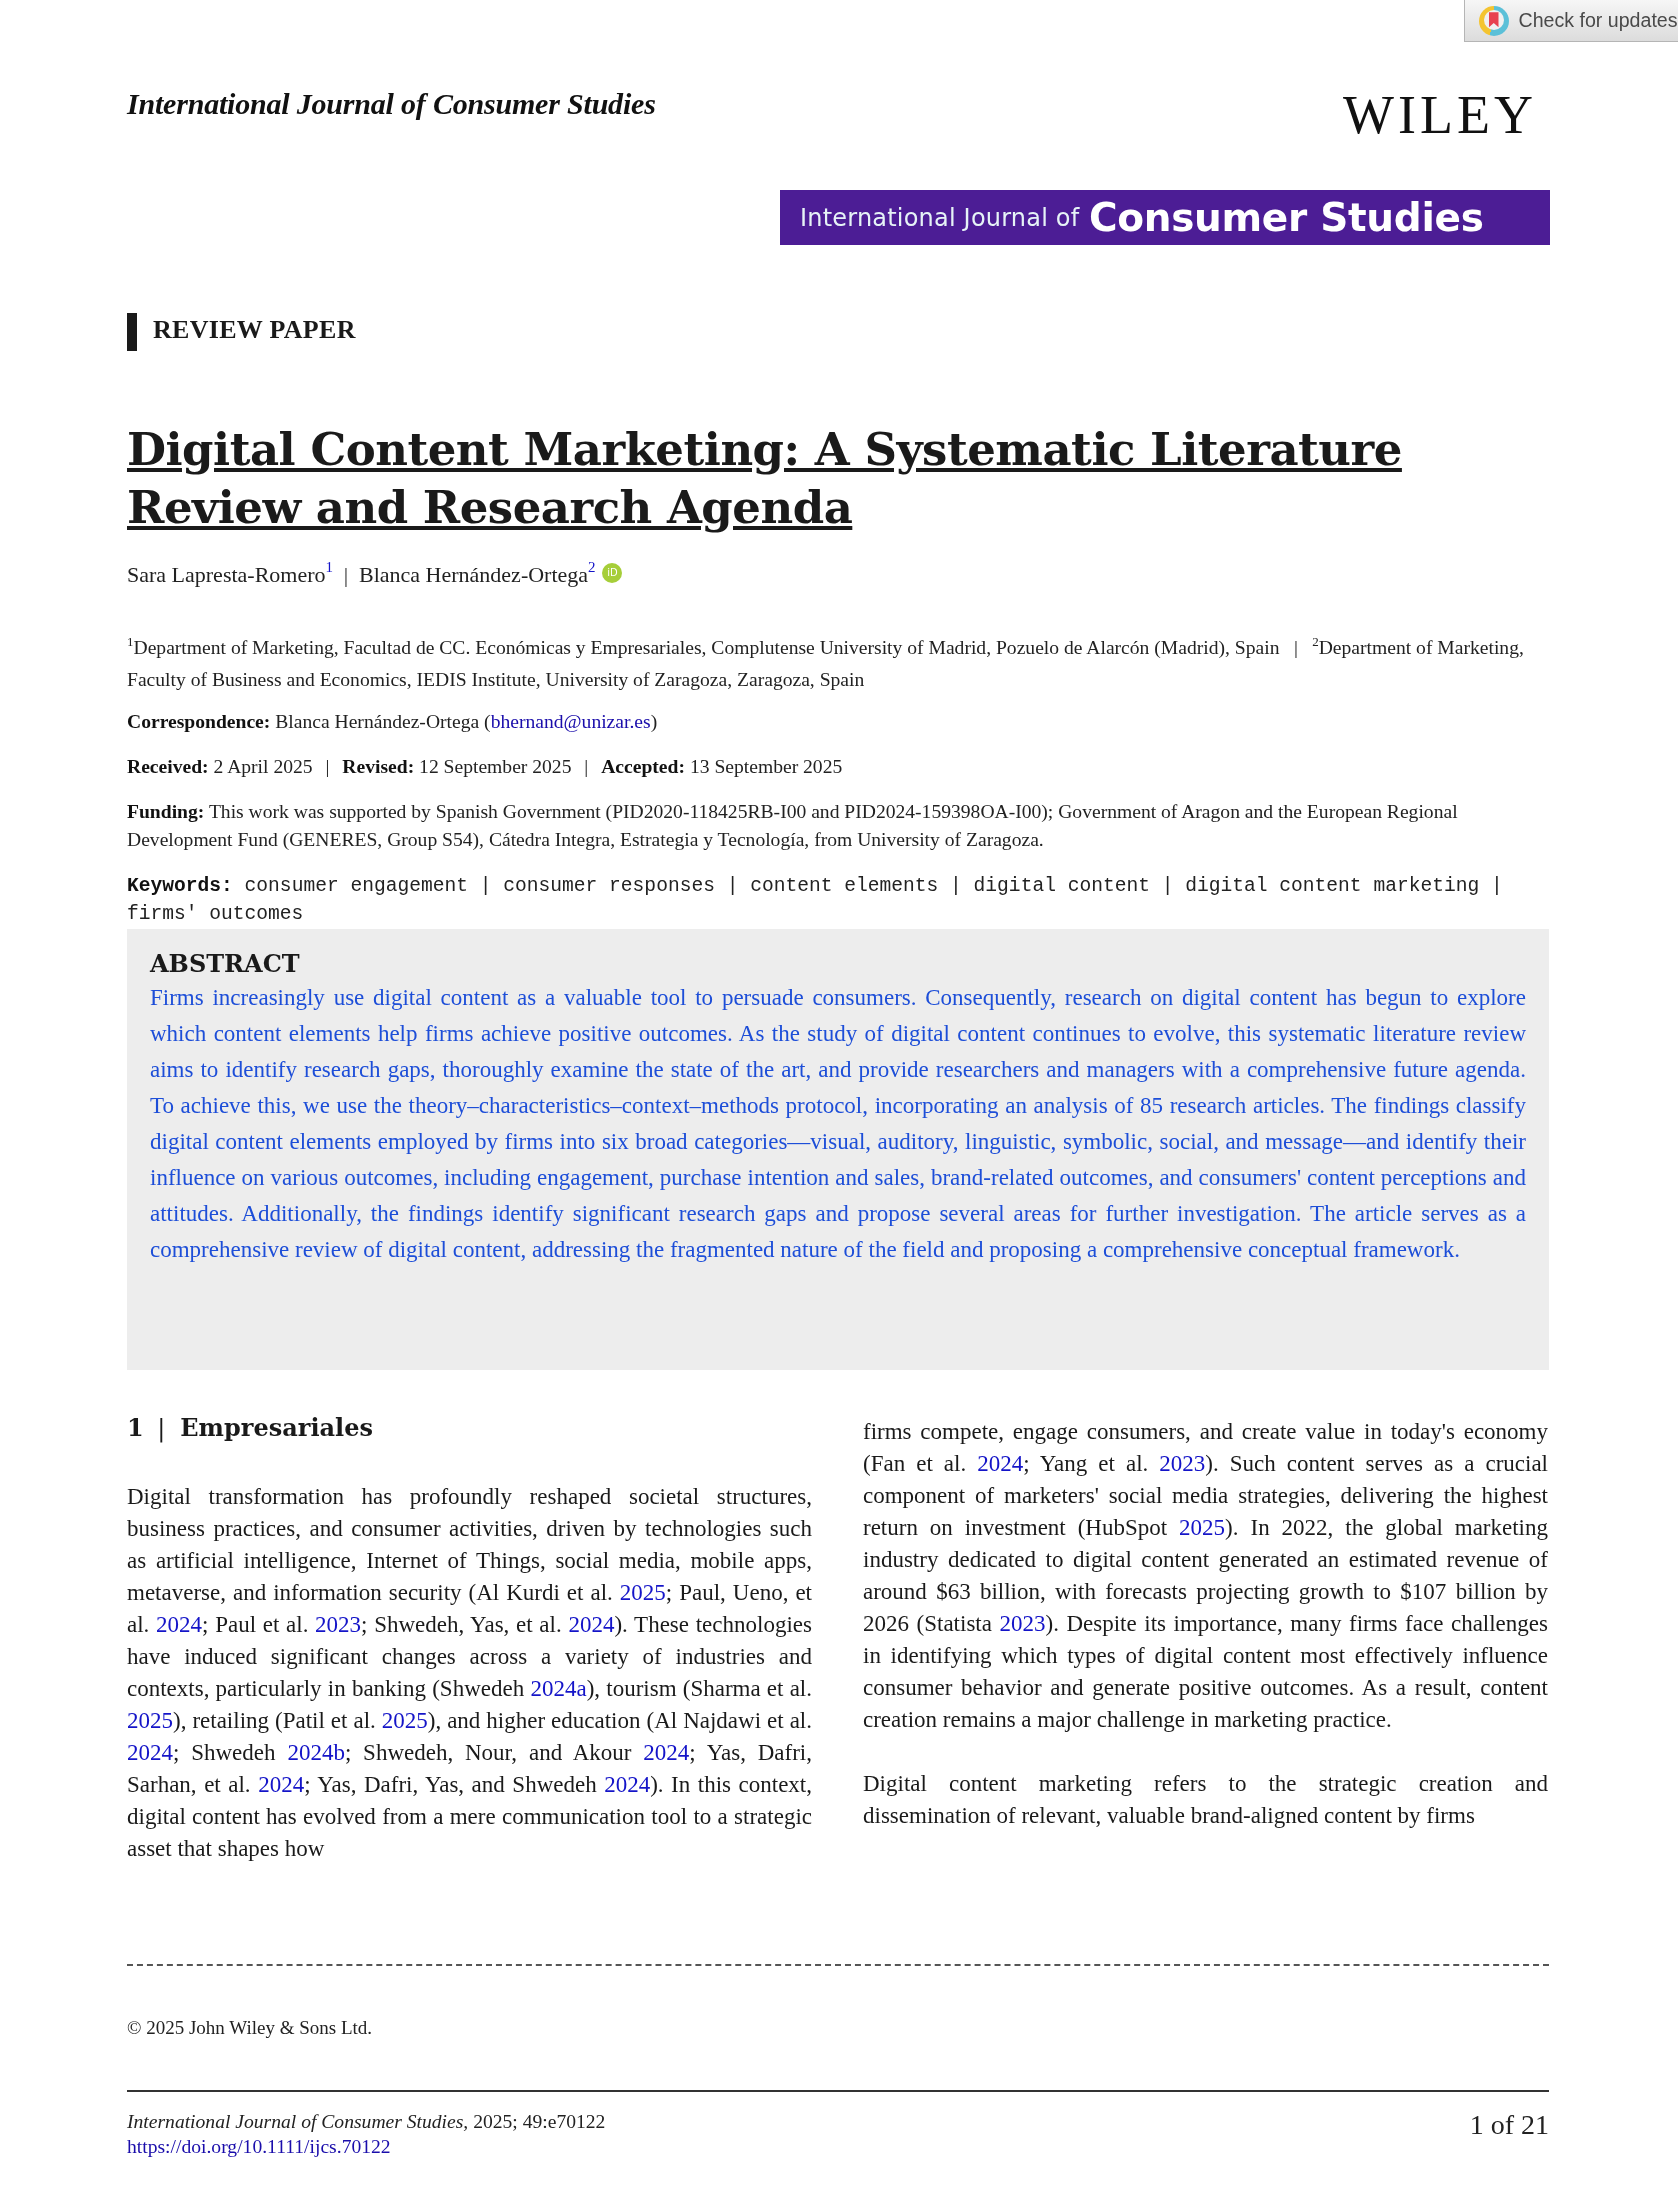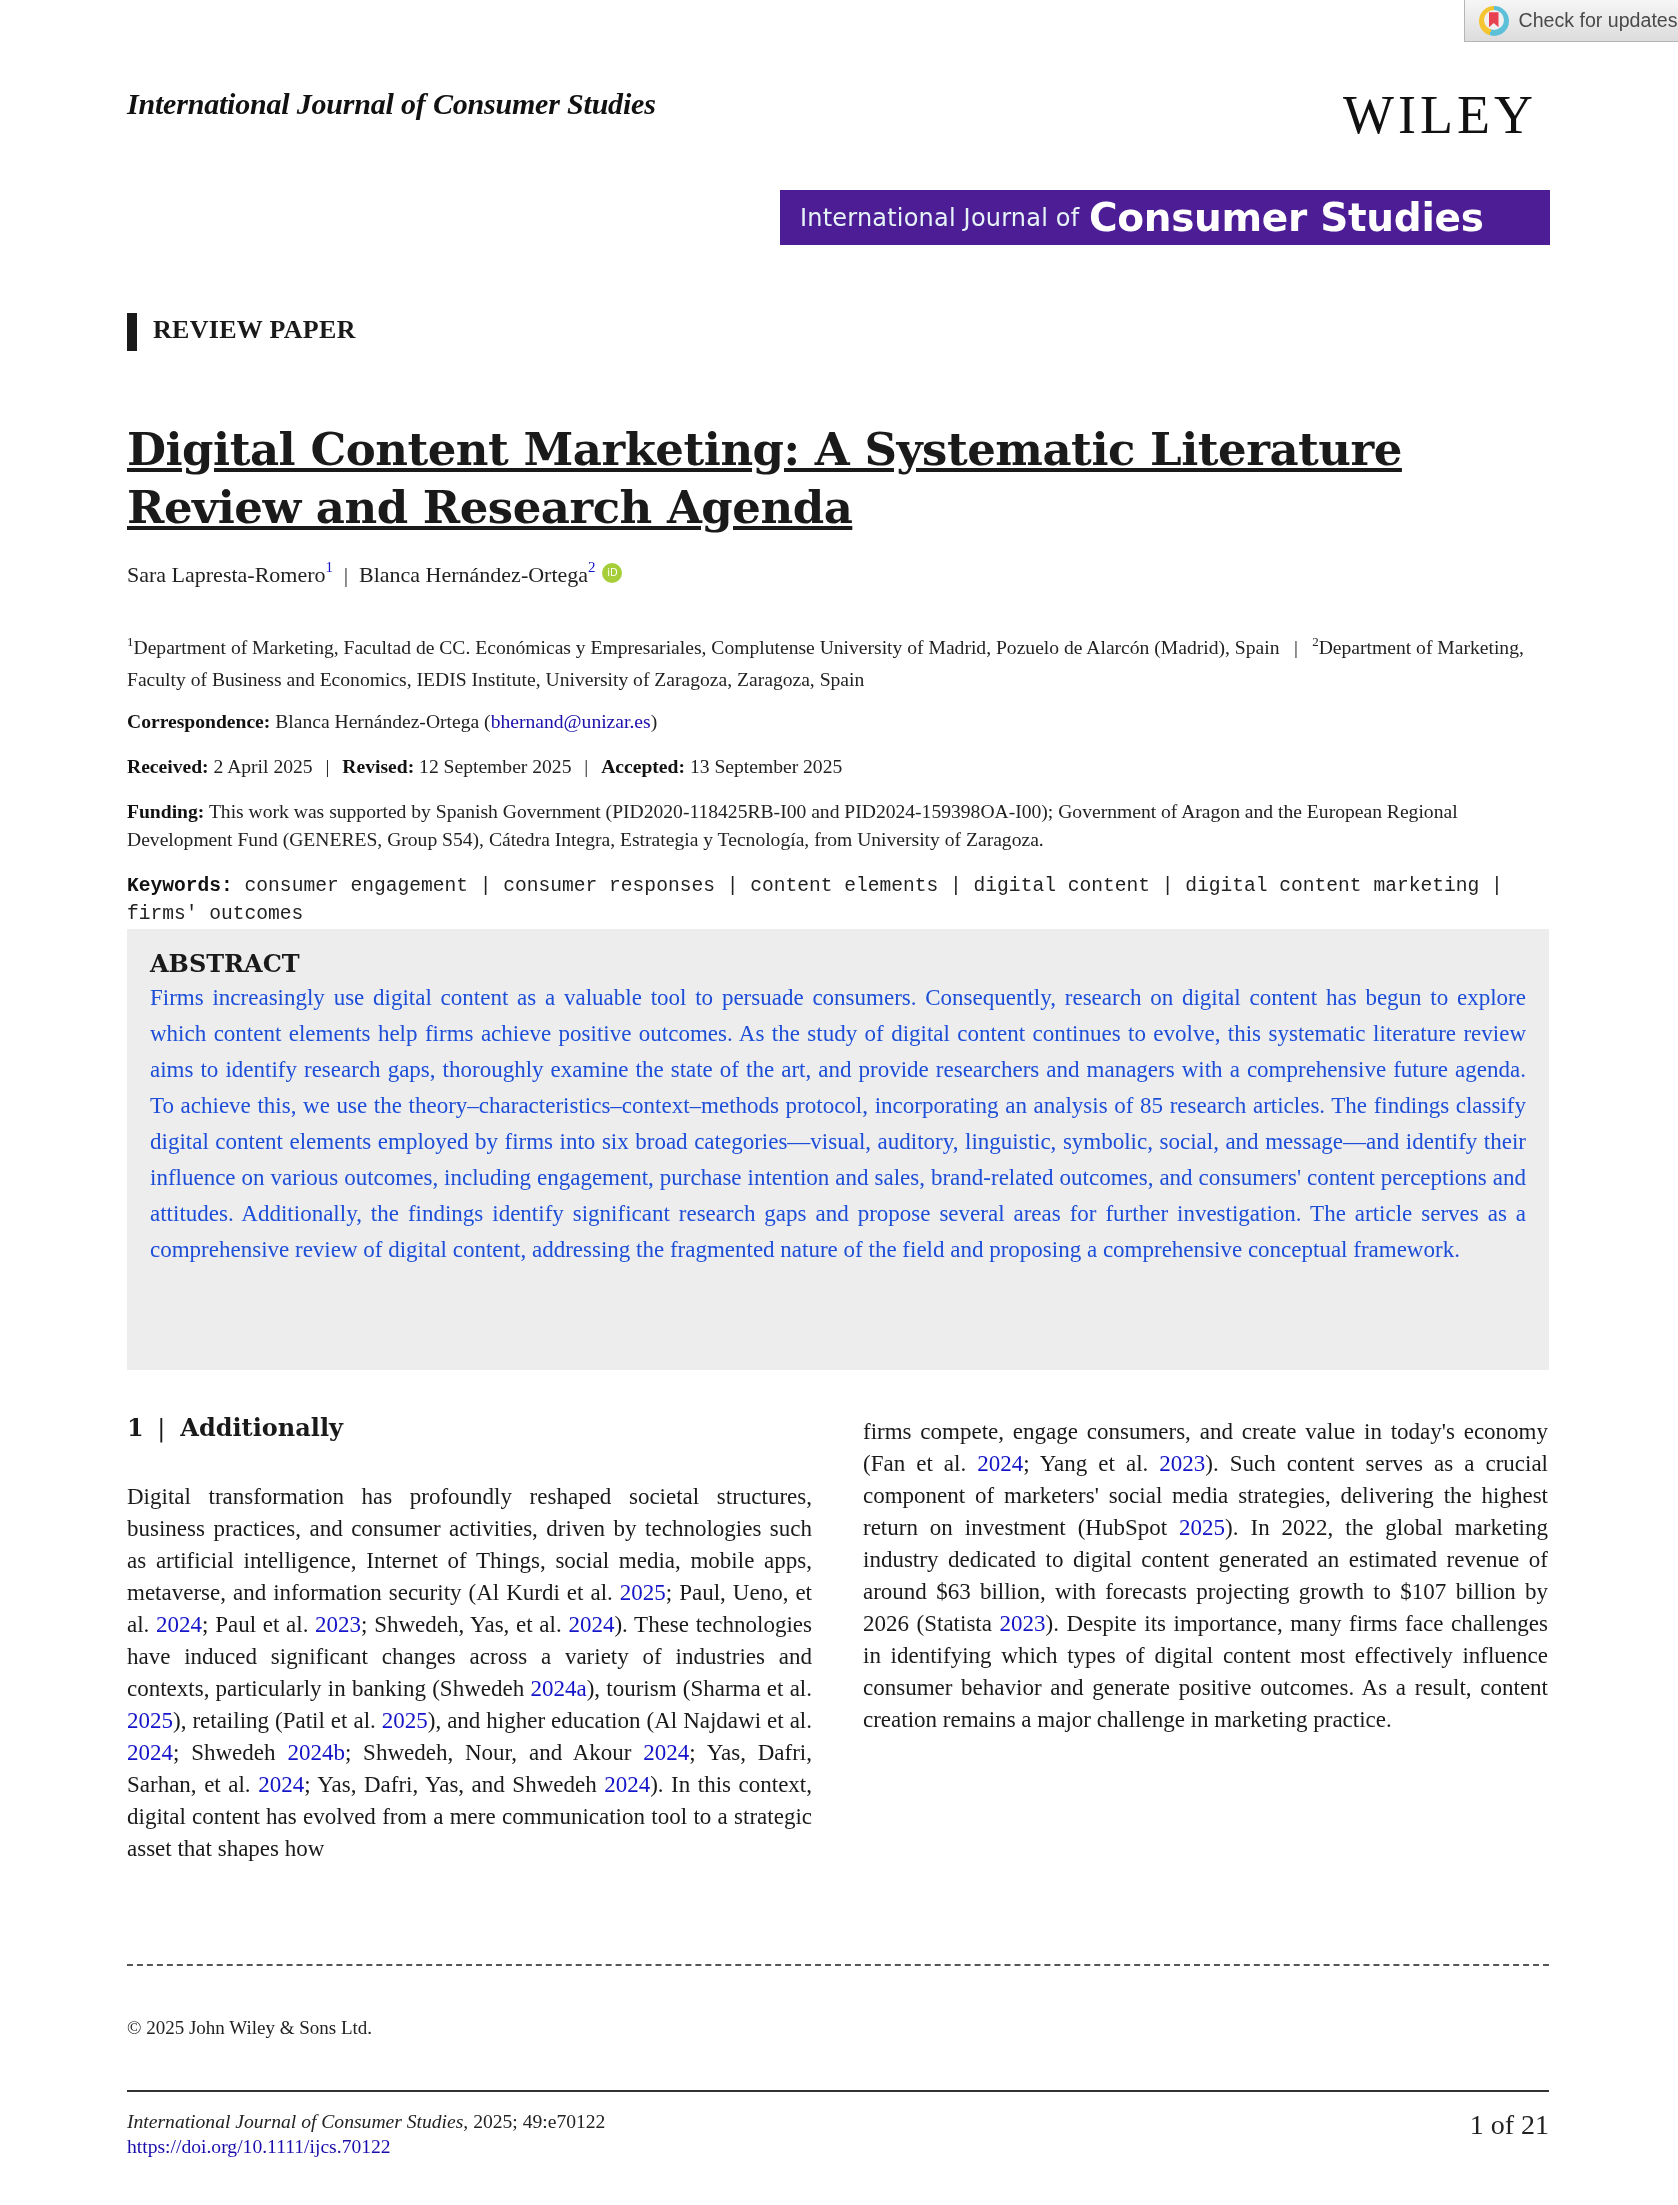"Additionally" span { text: Additionally -> Empresariales }
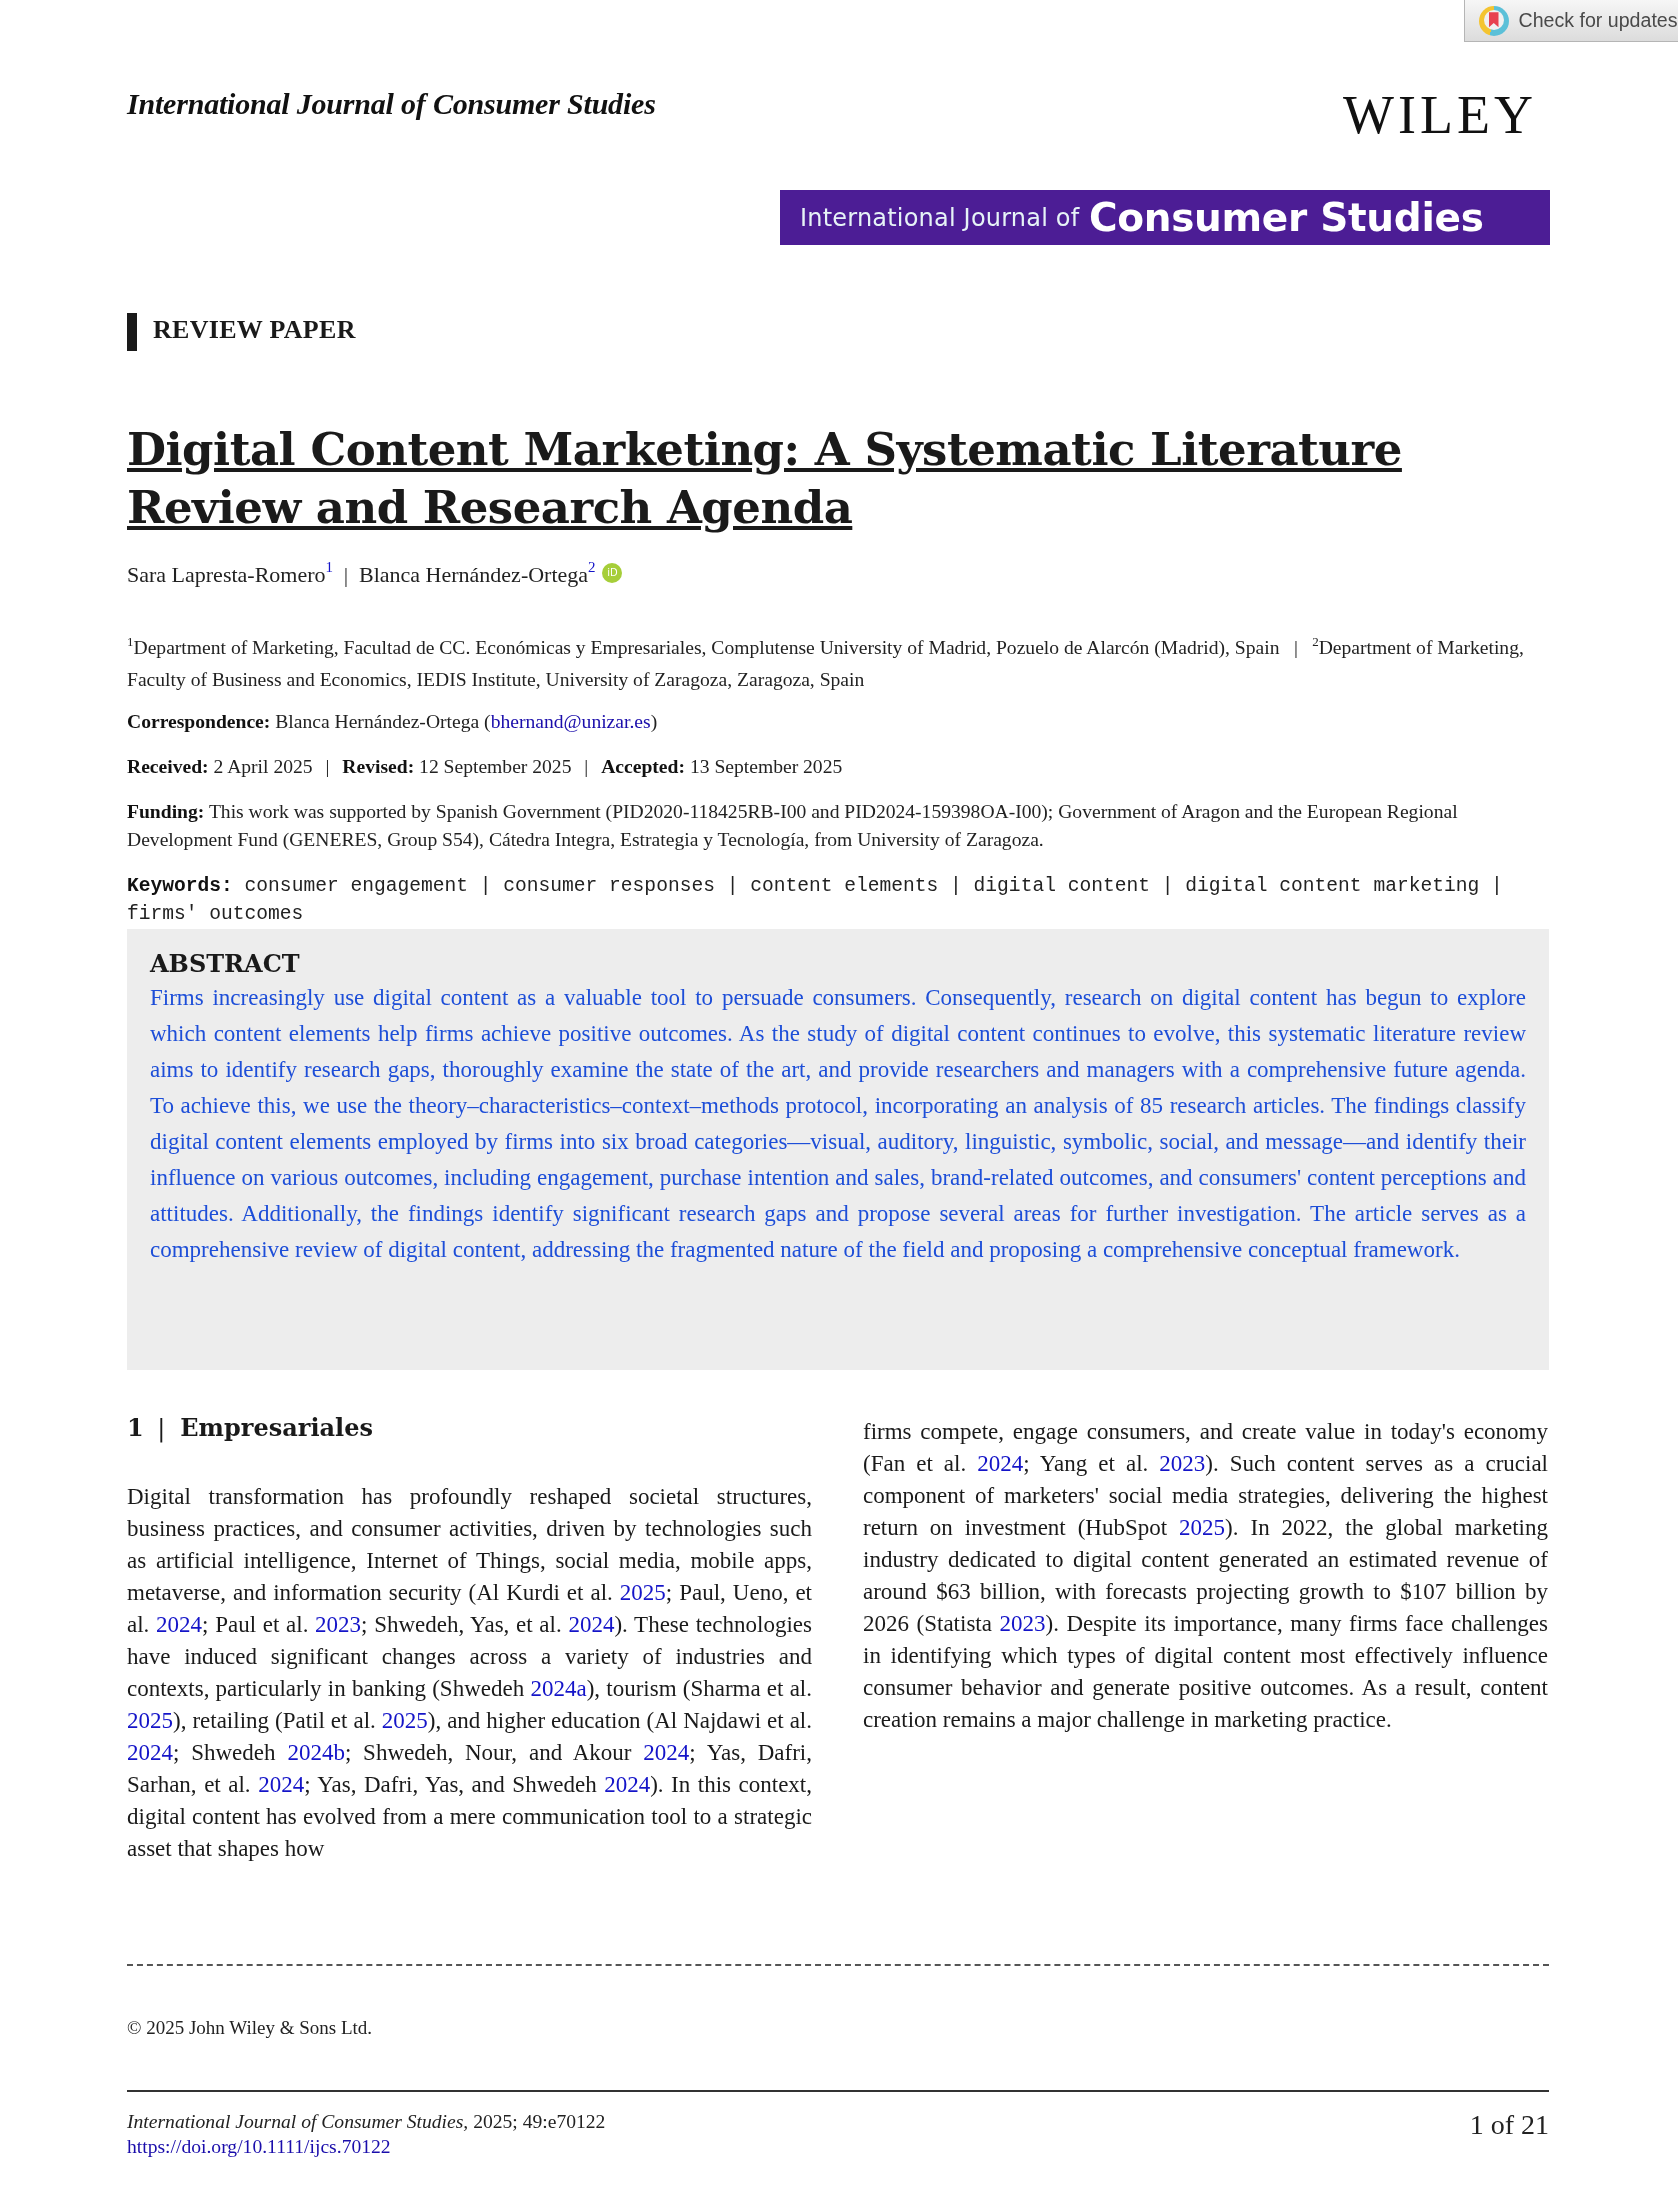"Digital content marketing refers to" p { html: none -> <p>Digital content marketing refers to the strategic creation and dissemination of relevant, valuable brand-aligned content by firms</p> }
